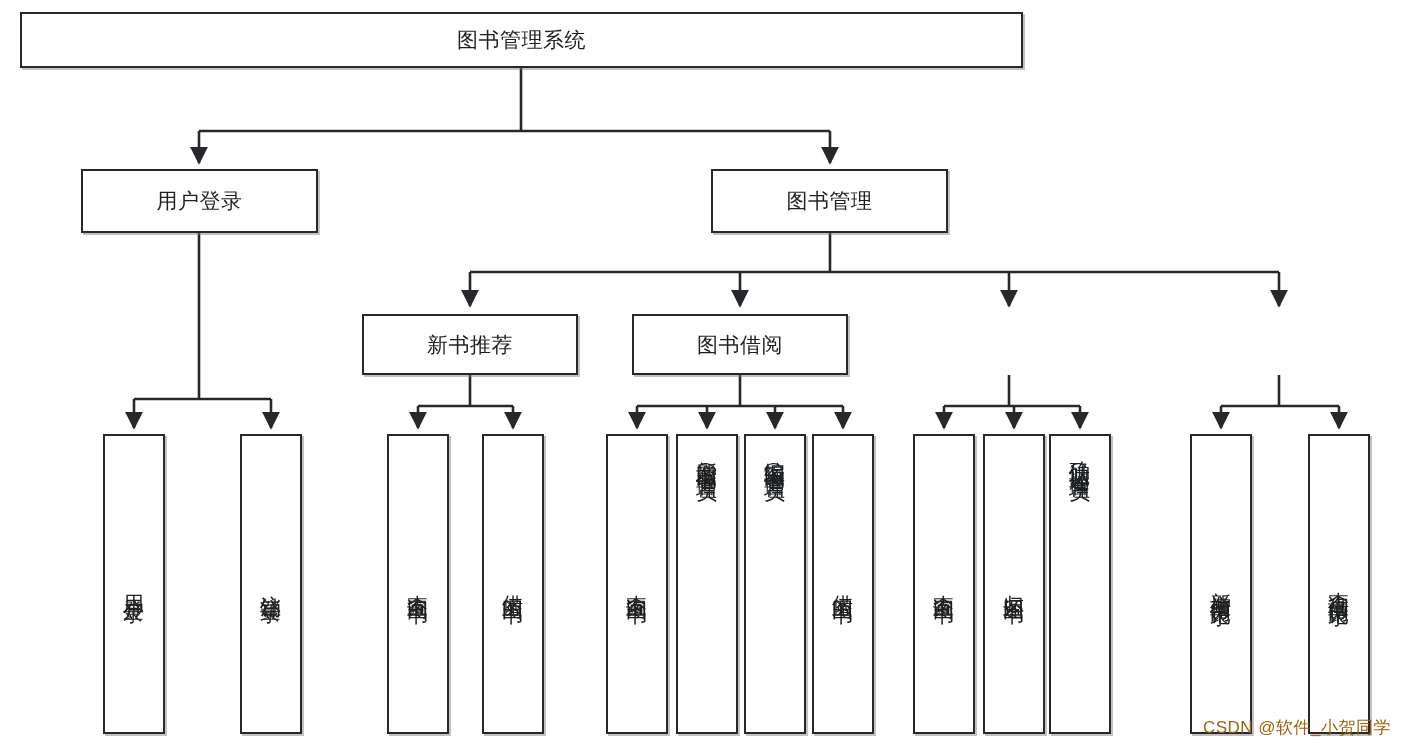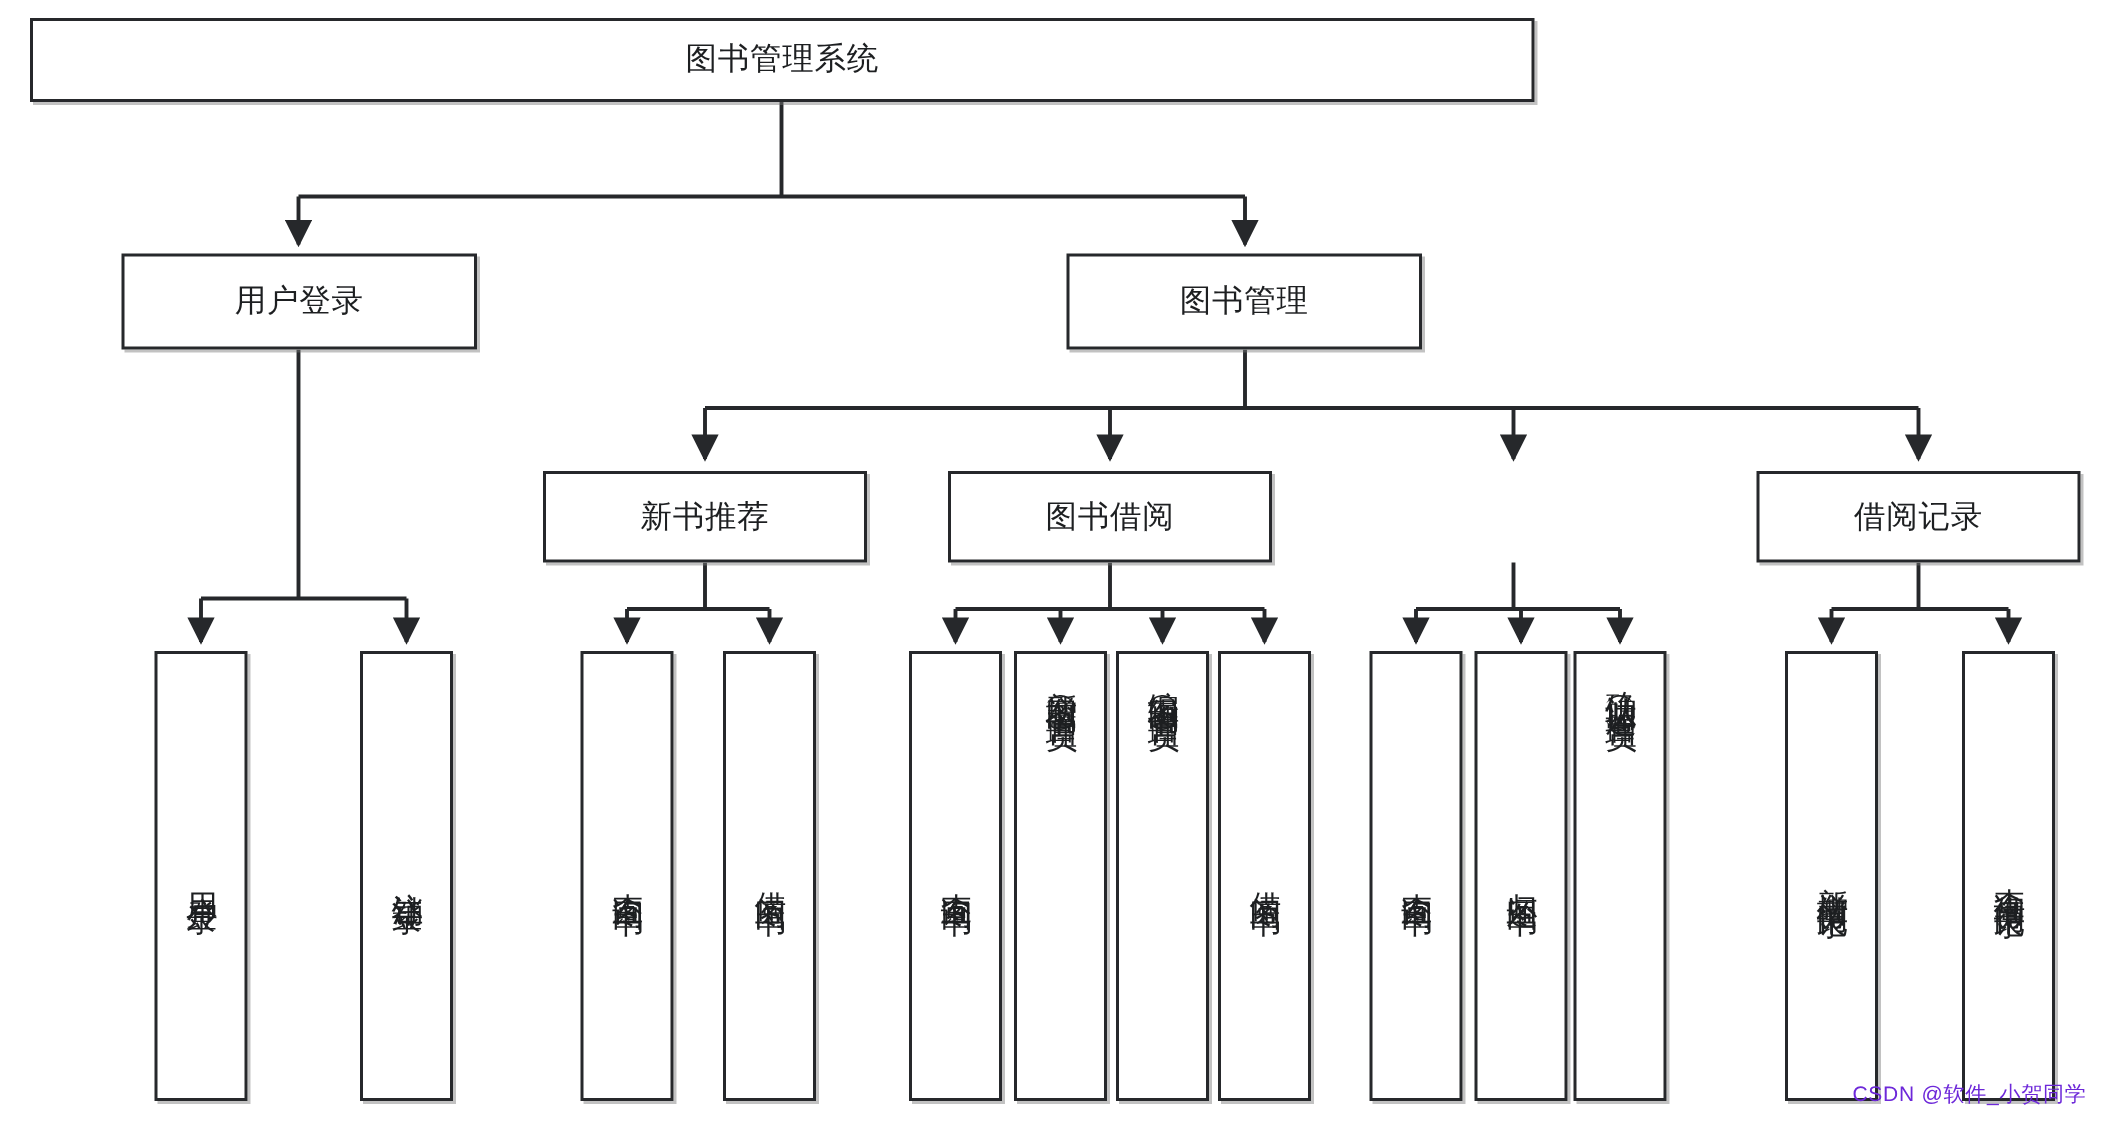"借阅记录" div.node { html: <div> <span>借阅记录</span> </div> -> none }
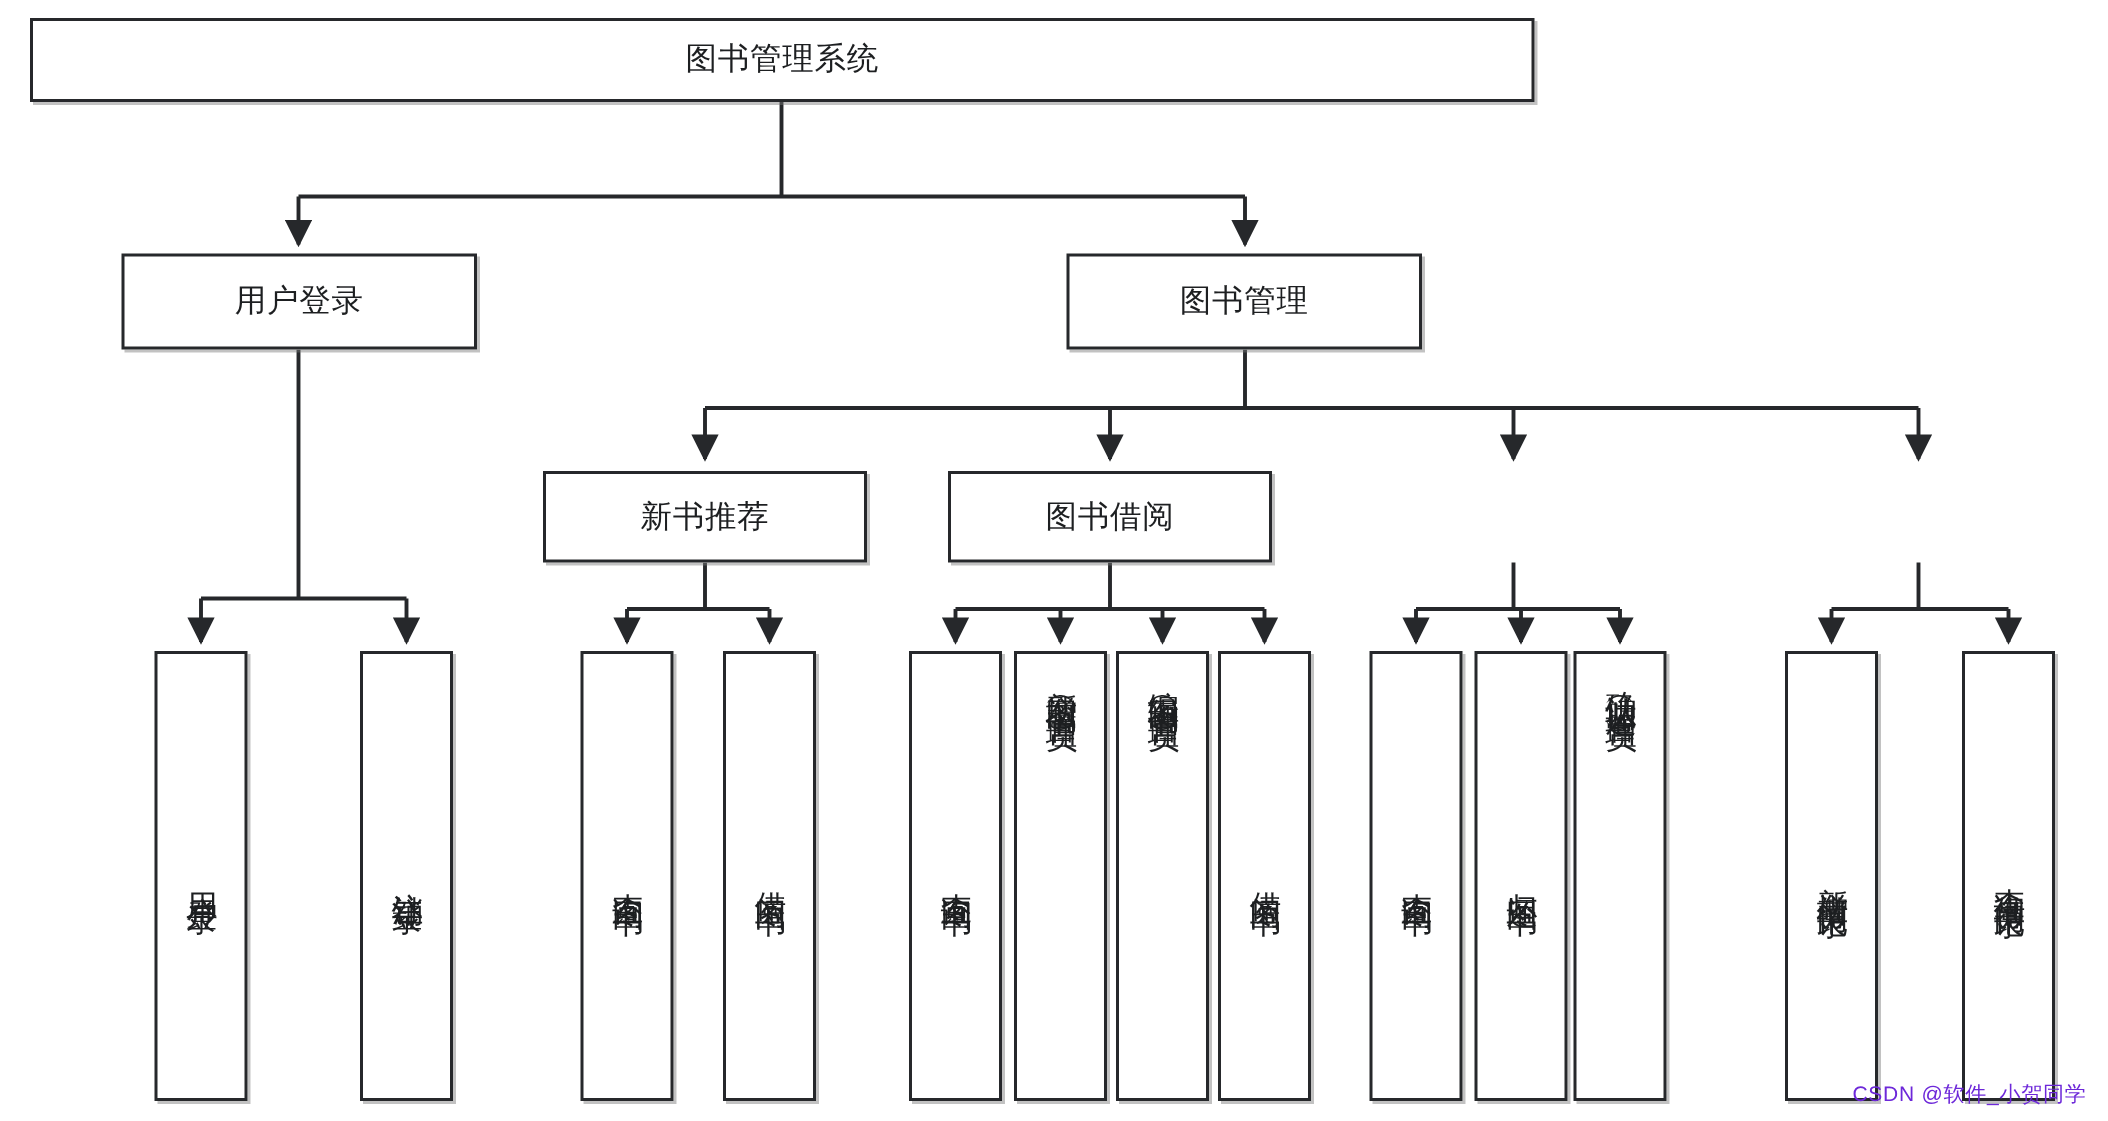"CSDN @软件_小贺同学" #watermark { color: #6d28d9 -> #a16207; font-size: 14px -> 17px }
